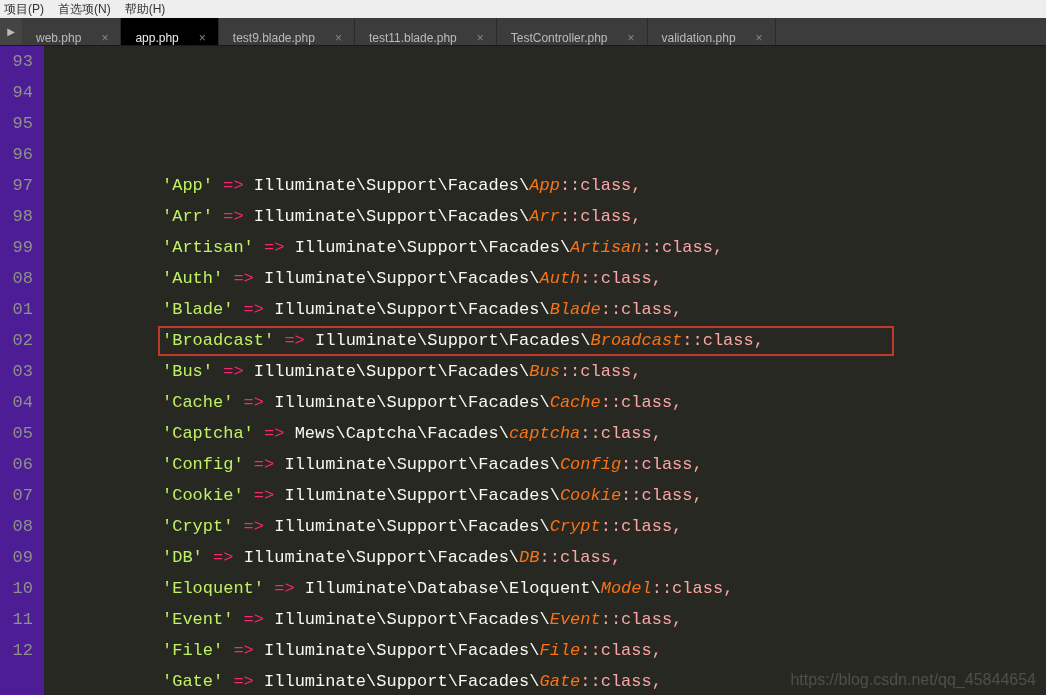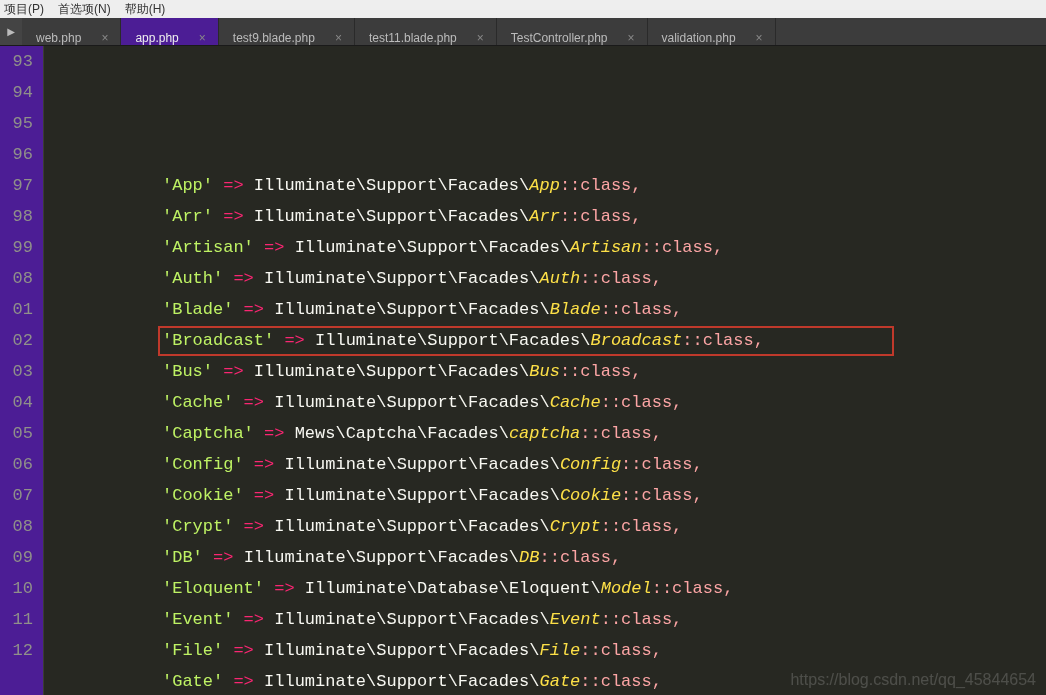"app.php" .tab.active { background: #4c1d95 -> #000000 }
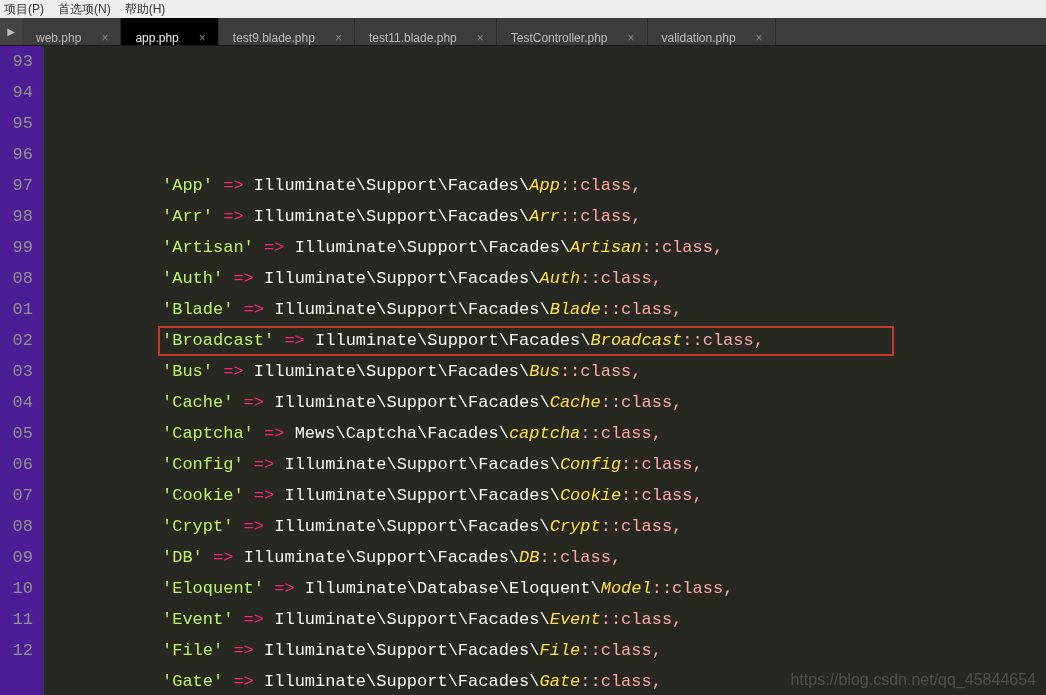"App" .cls { color: #fde047 -> #f97316 }
